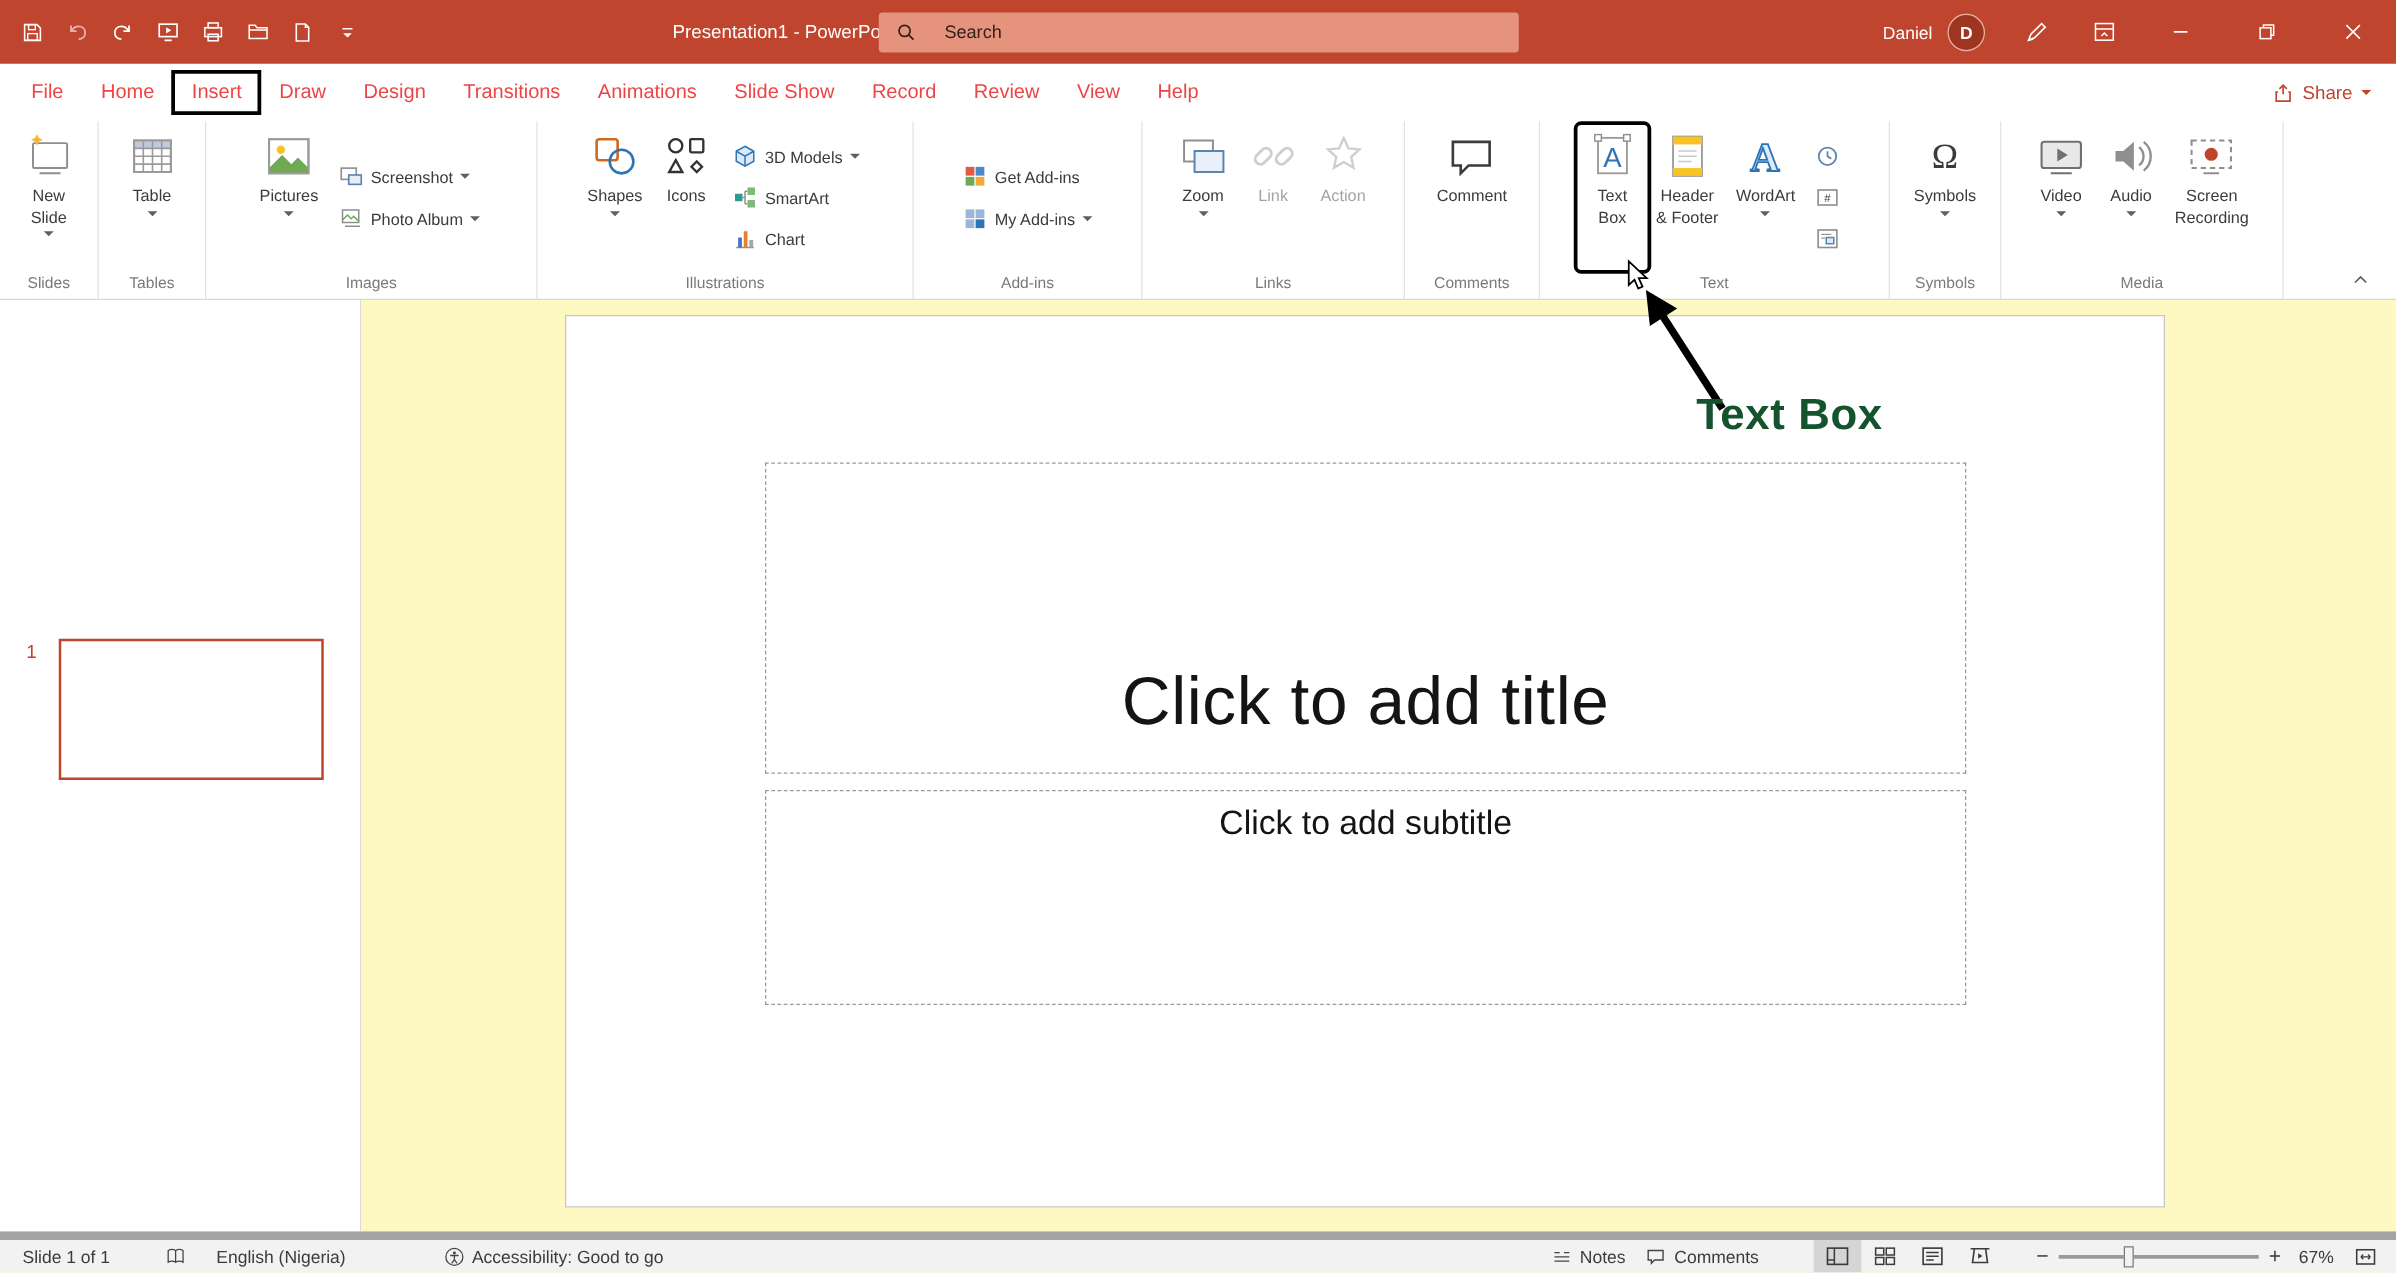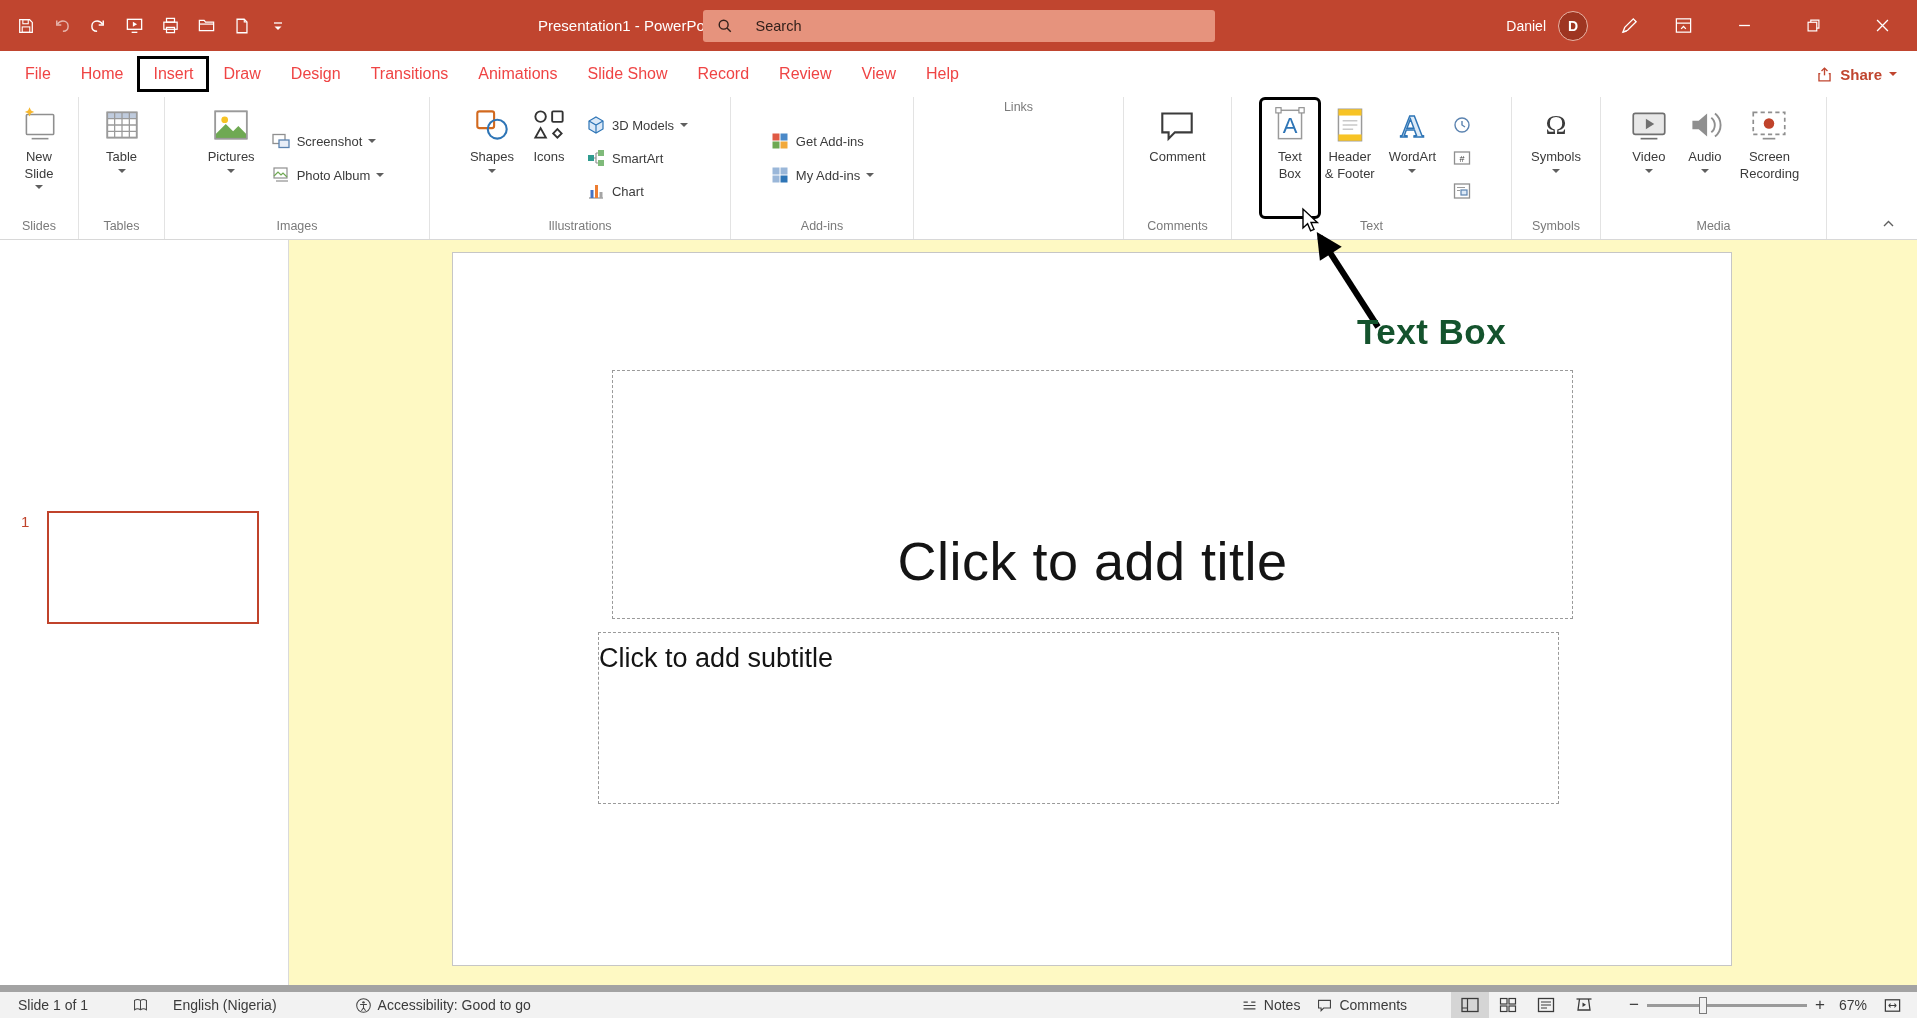"Share" .share-wrap { font-weight: bold -> none }
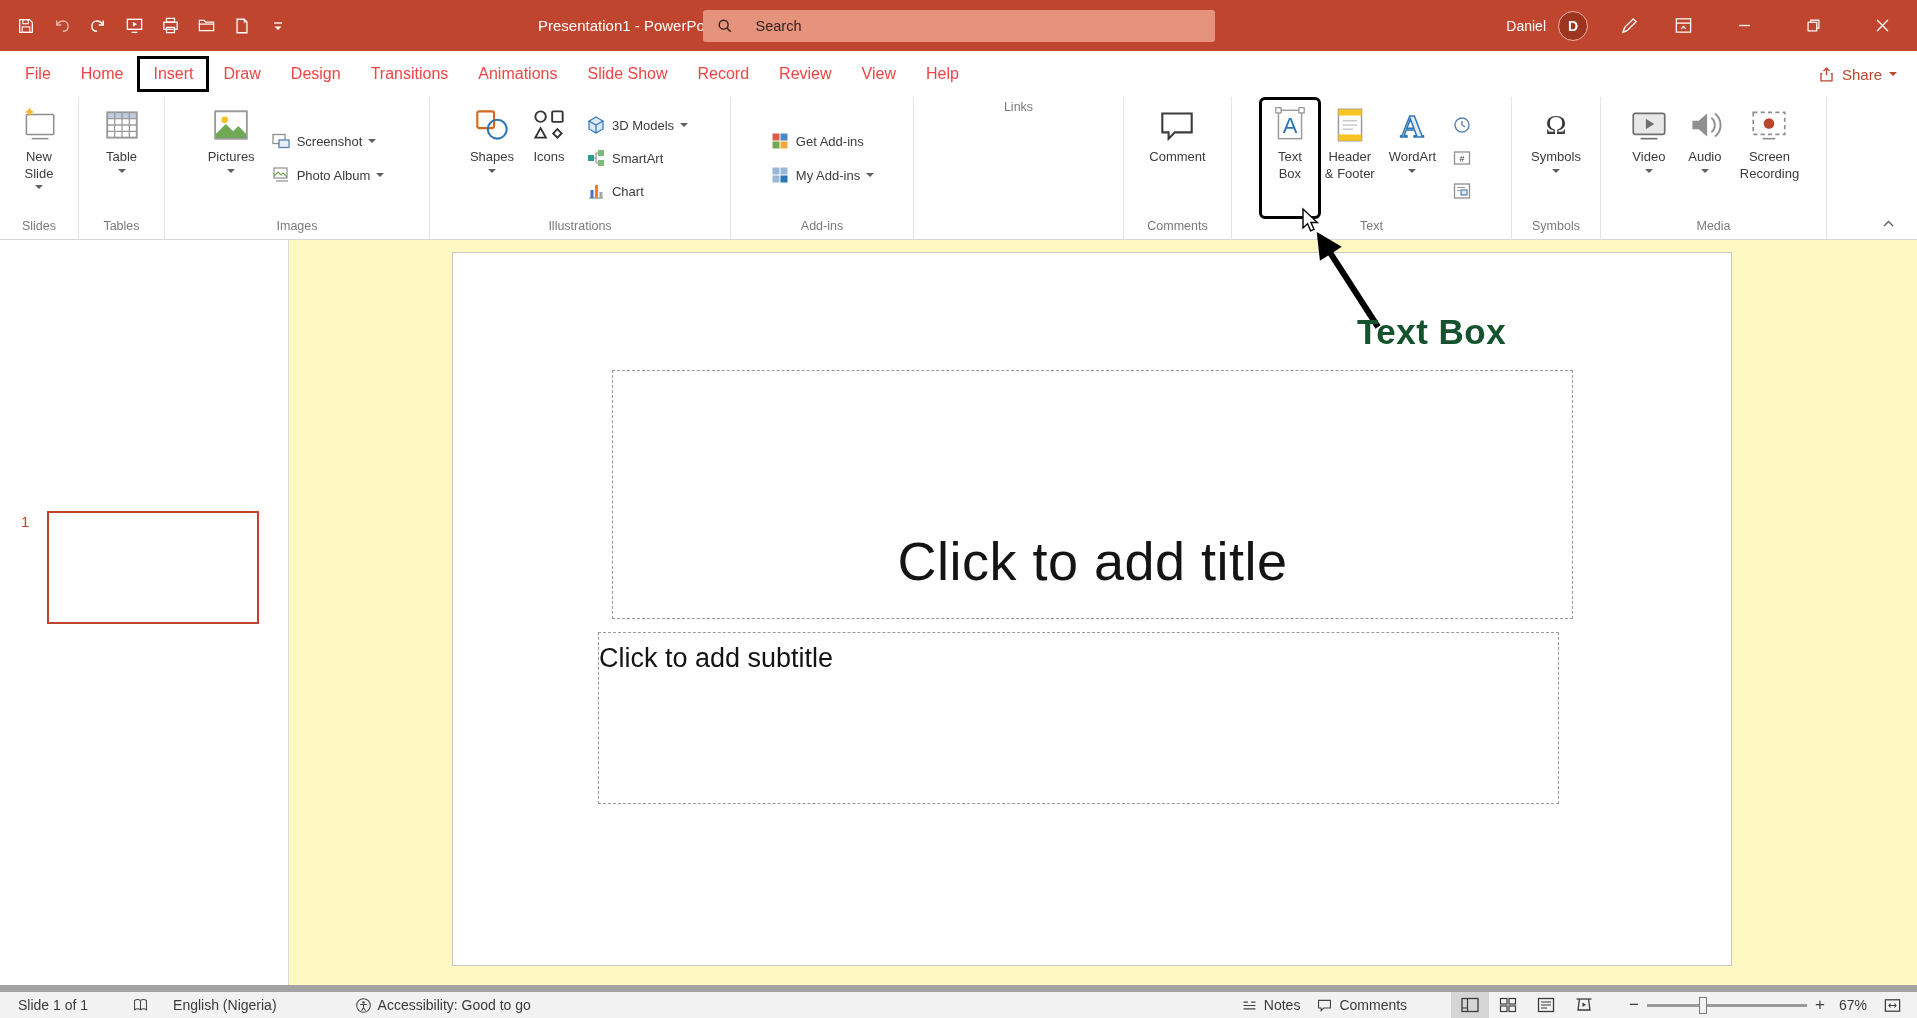"Zoom" div.gbody { html: none -> <div> <div> <svg> <rect></rect> <rect></rect> </svg> <span>Zoom</span> <span></span> </div> <div> <svg> <rect></rect> <rect></rect> </svg> <span>Link</span> </div> <div> <svg> <path></path> </svg> <span>Action</span> </div> </div> }
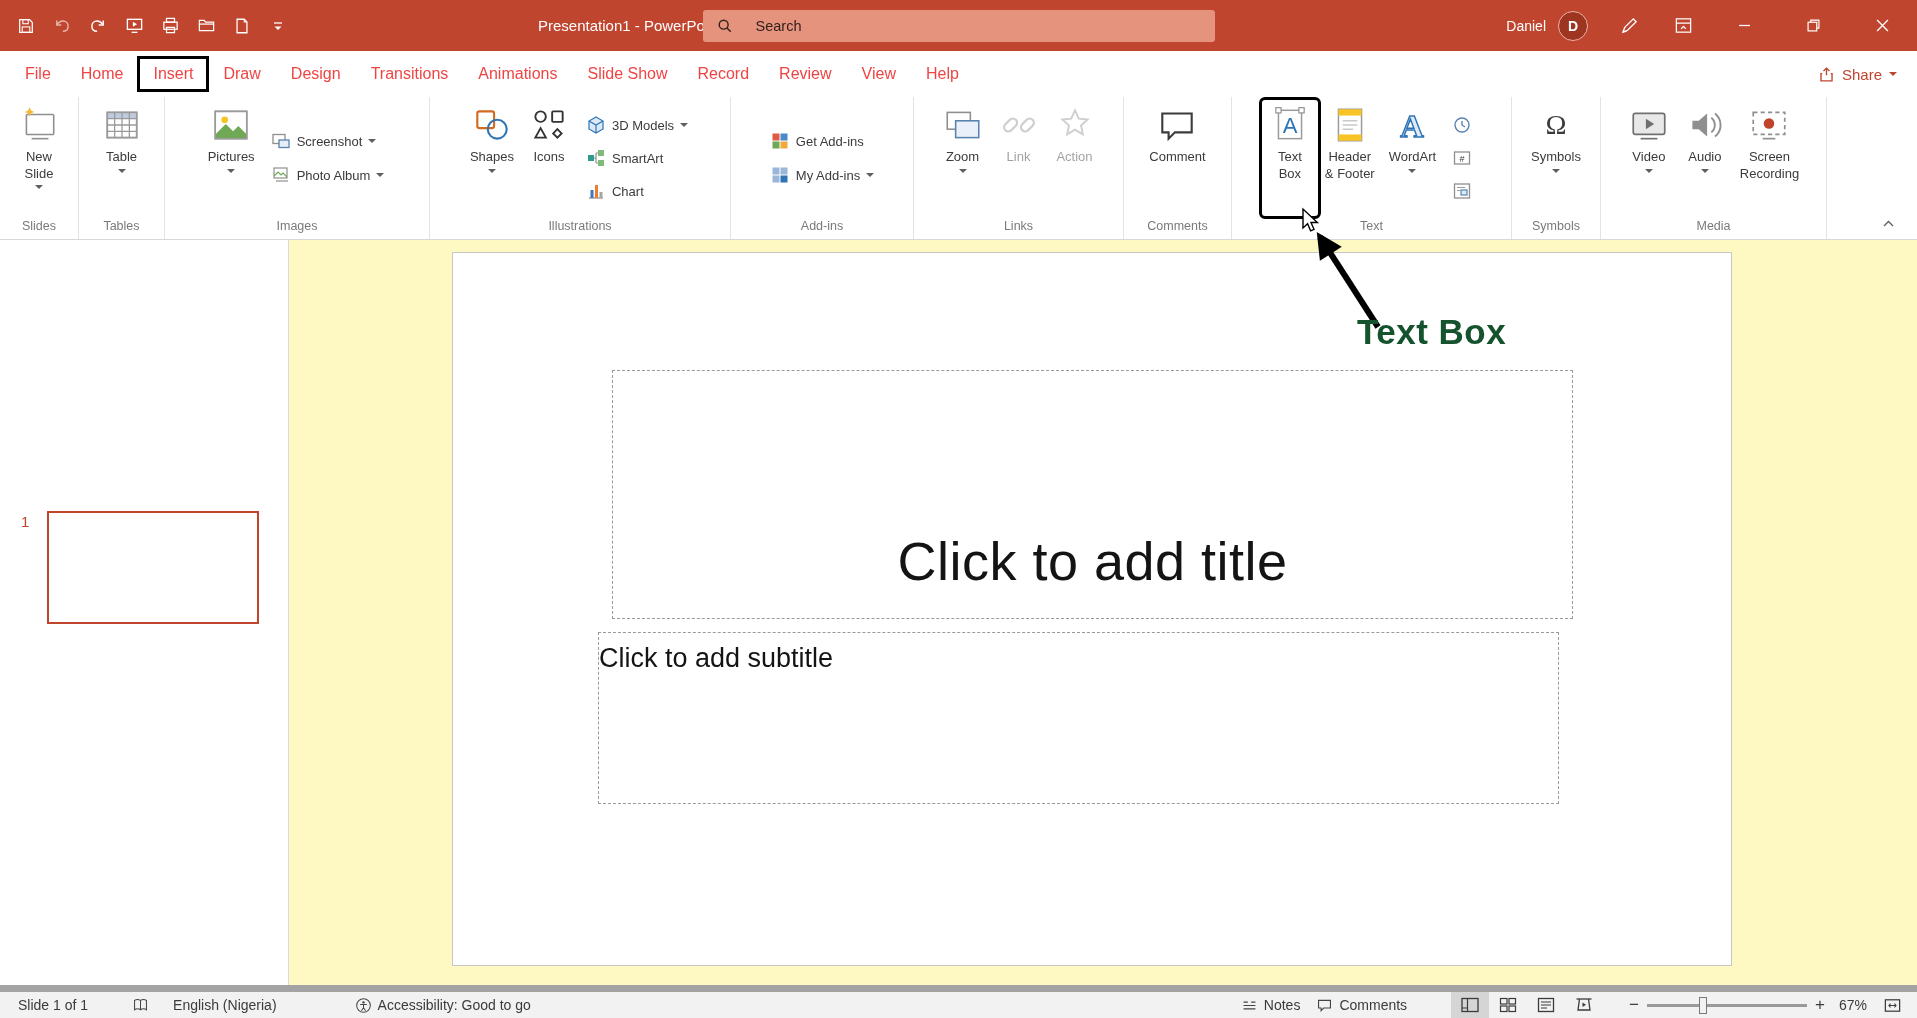"Click to add subtitle" .ph-subtitle { justify-content: flex-start -> center; left: 145px -> 159px }
